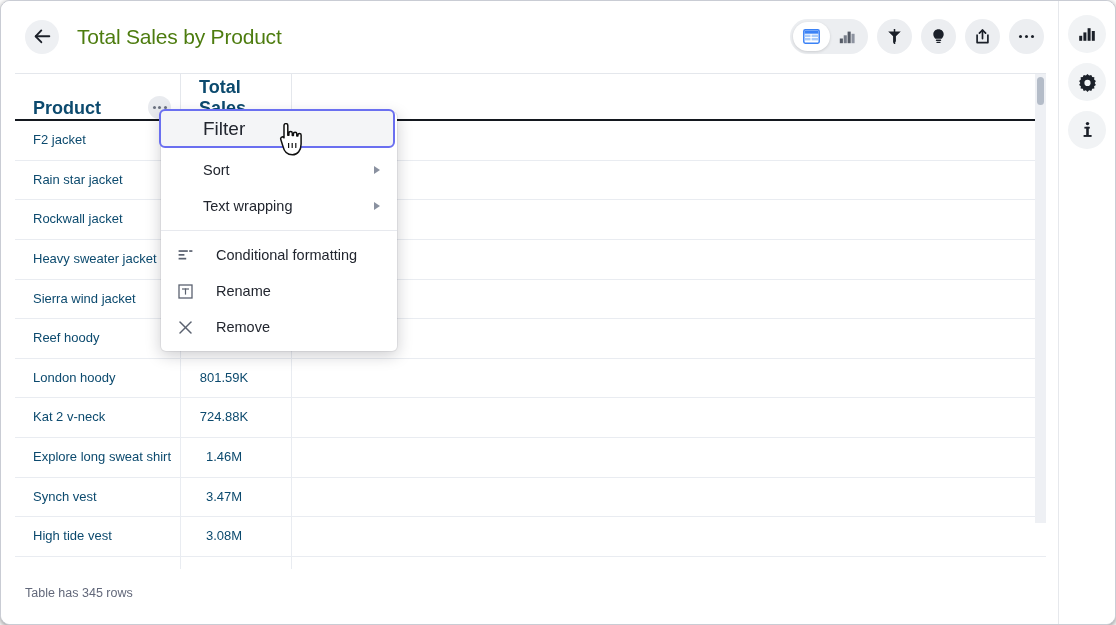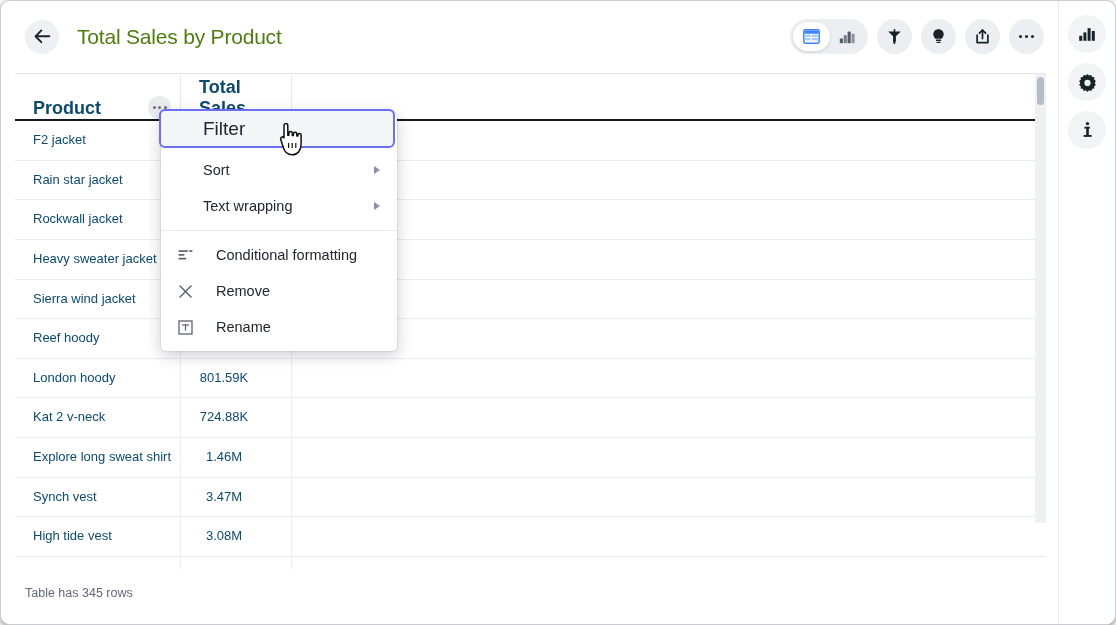"Remove" div.mi { order: before "Rename" -> after "Rename" }
